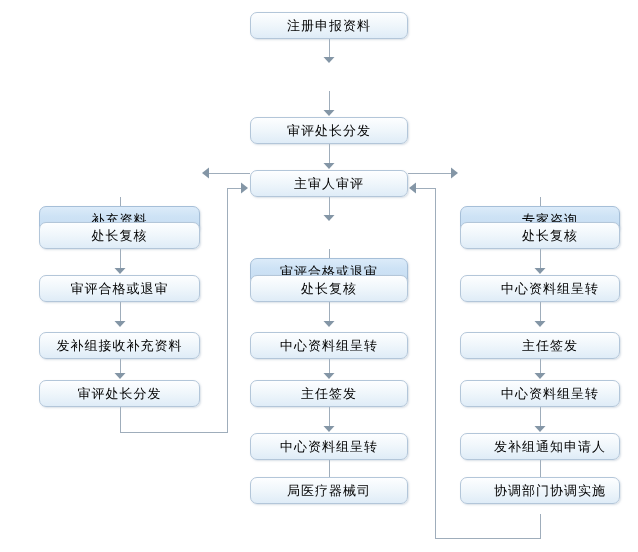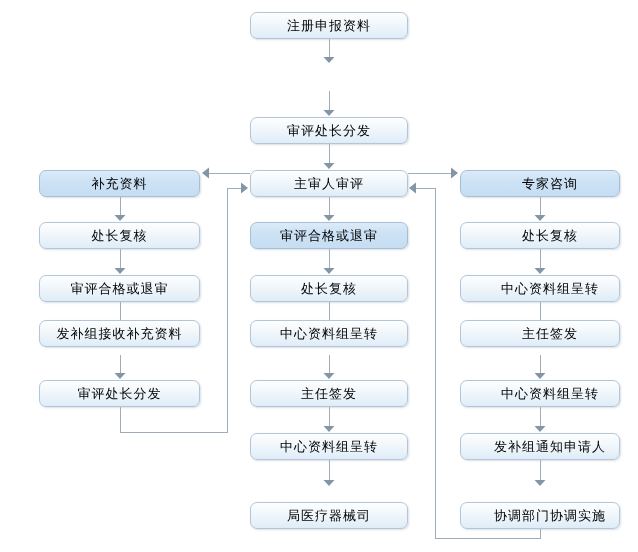"补充资料" .node--hl { margin-top: none -> 36px }
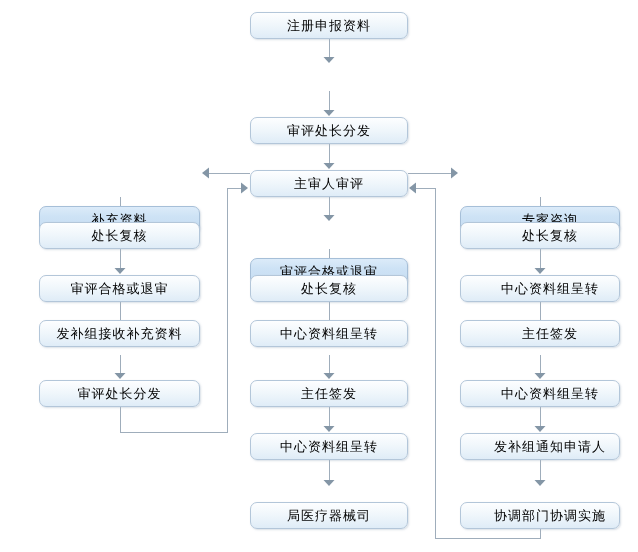"发补组接收补充资料" .r7 { top: 320px -> 332px }
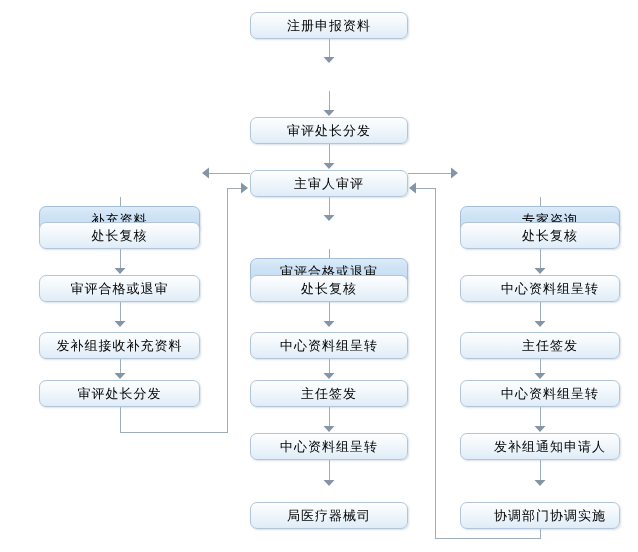"局医疗器械司" .r10 { top: 502px -> 477px }
